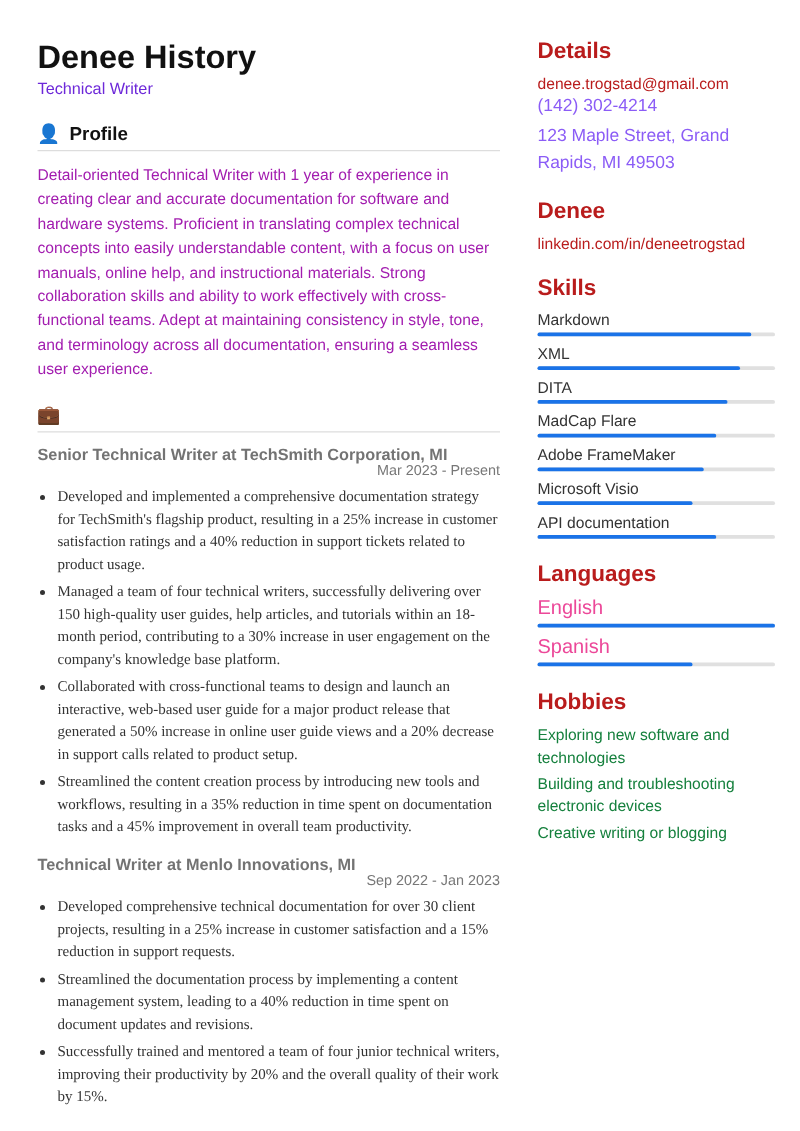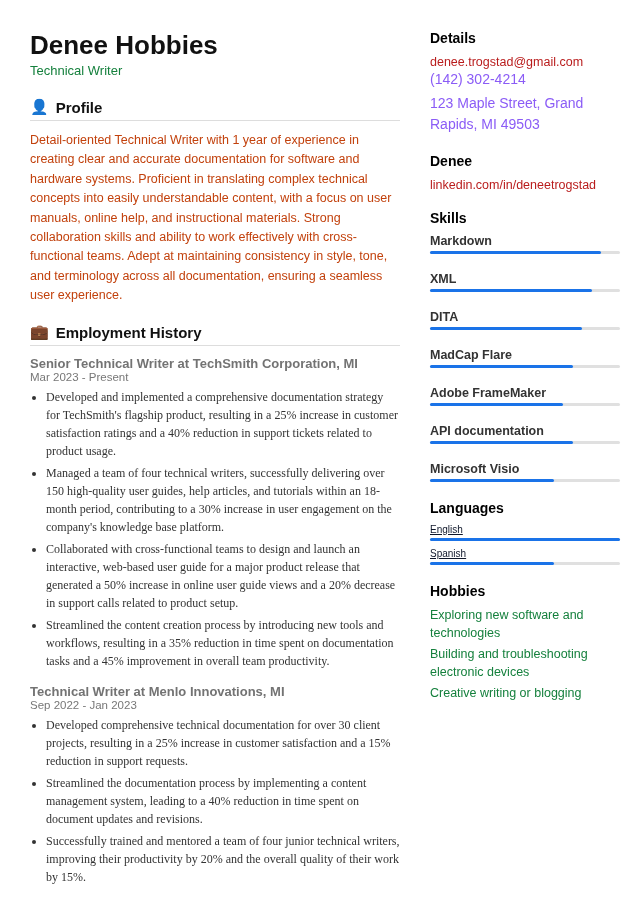"Denee Hobbies" h1 { text: Hobbies -> History }
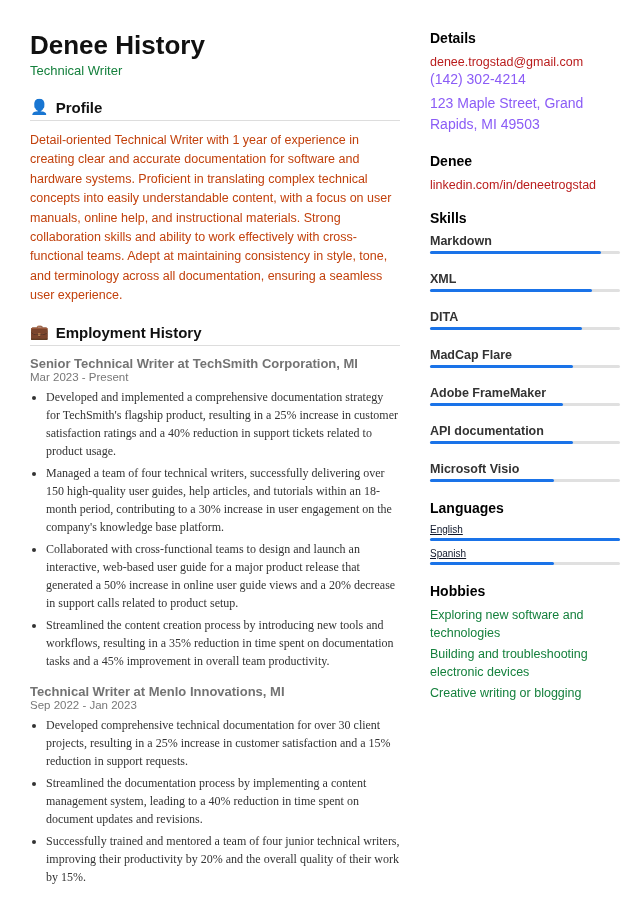"Details" .right-section-title { color: #000000 -> #b91c1c; font-size: 14px -> 18px }
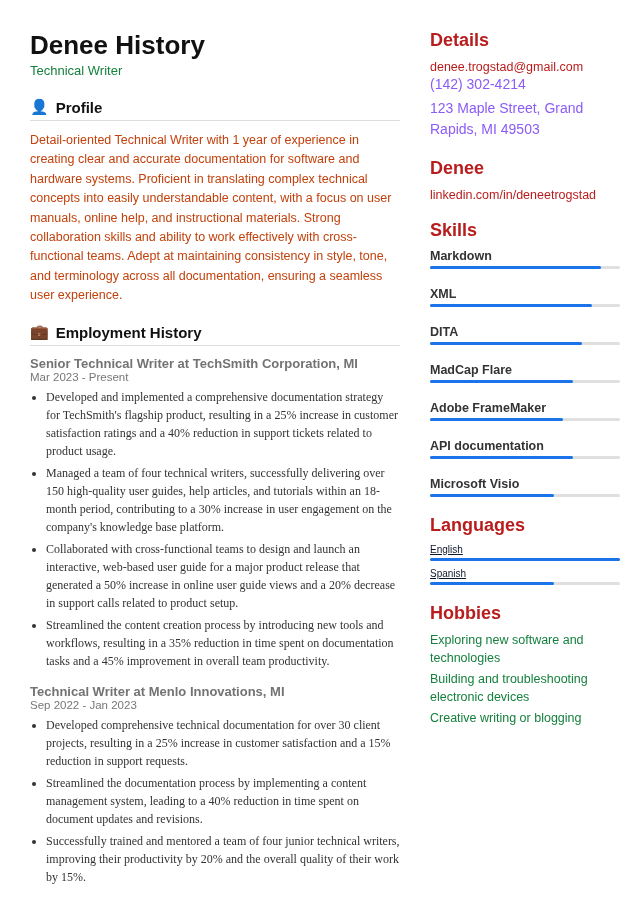"Technical Writer" .header .subtitle { color: #15803d -> #6d28d9 }
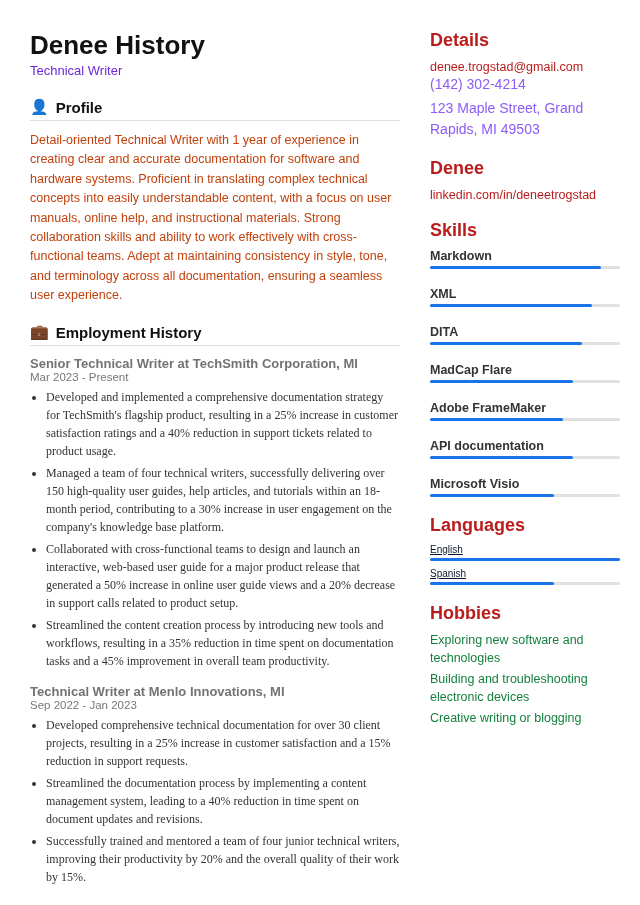"Detail-oriented Technical Writer with 1" .profile-text { color: #c2410c -> #a21caf }
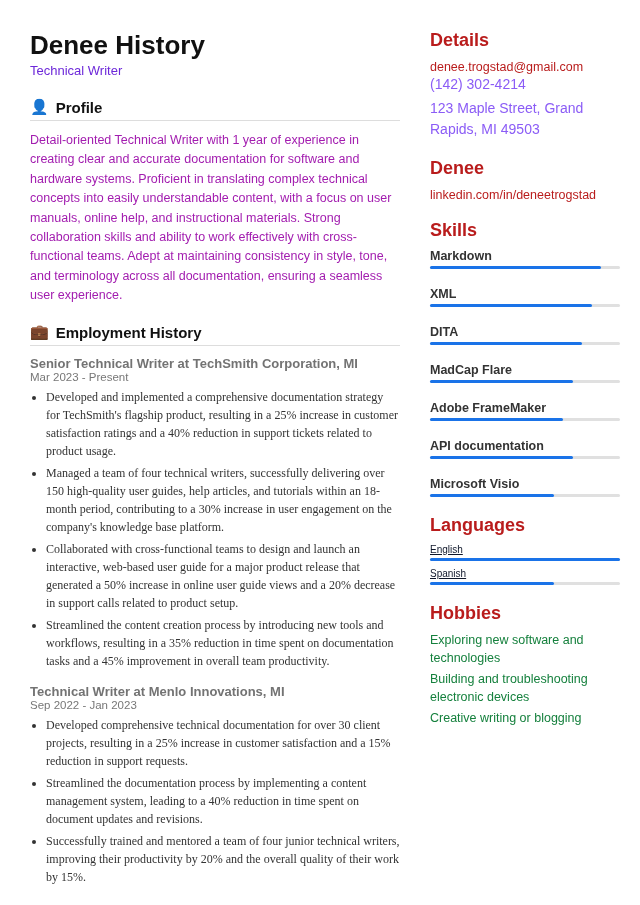"Markdown" .skill-item { font-weight: bold -> none; margin-bottom: 18px -> 7px }
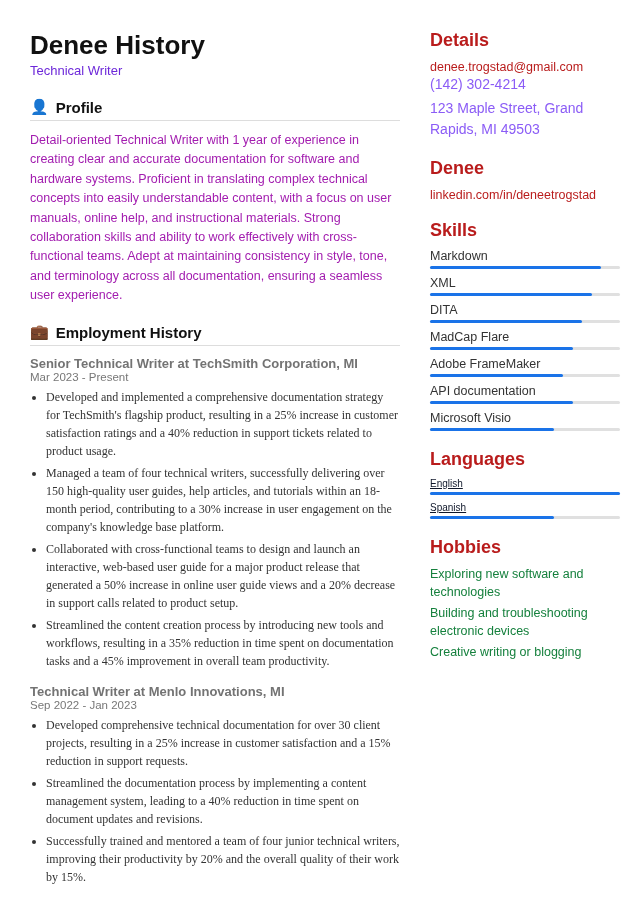"Employment History" span { html: <span>Employment History</span> -> none }
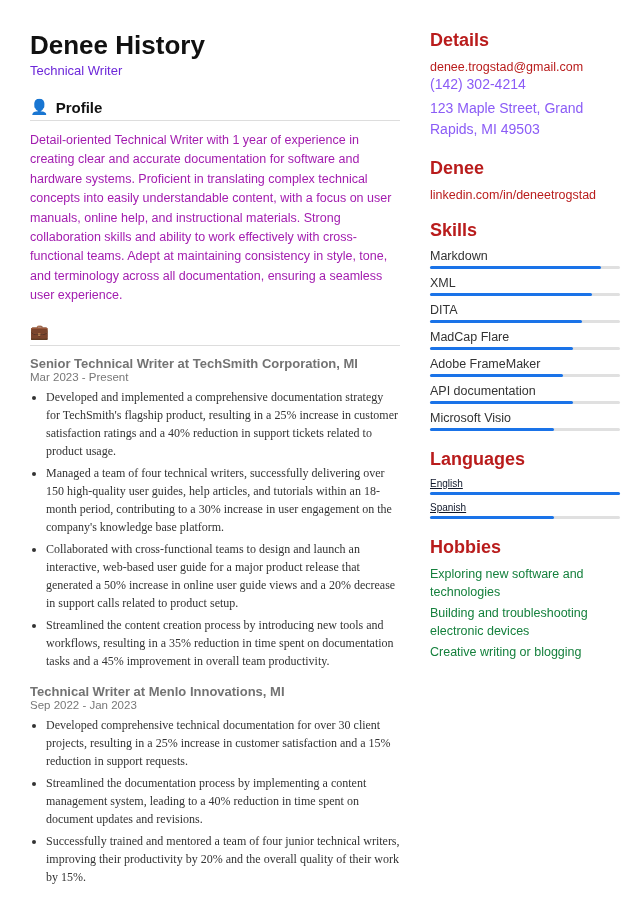"Mar 2023 - Present" .job-dates { text-align: none -> right }
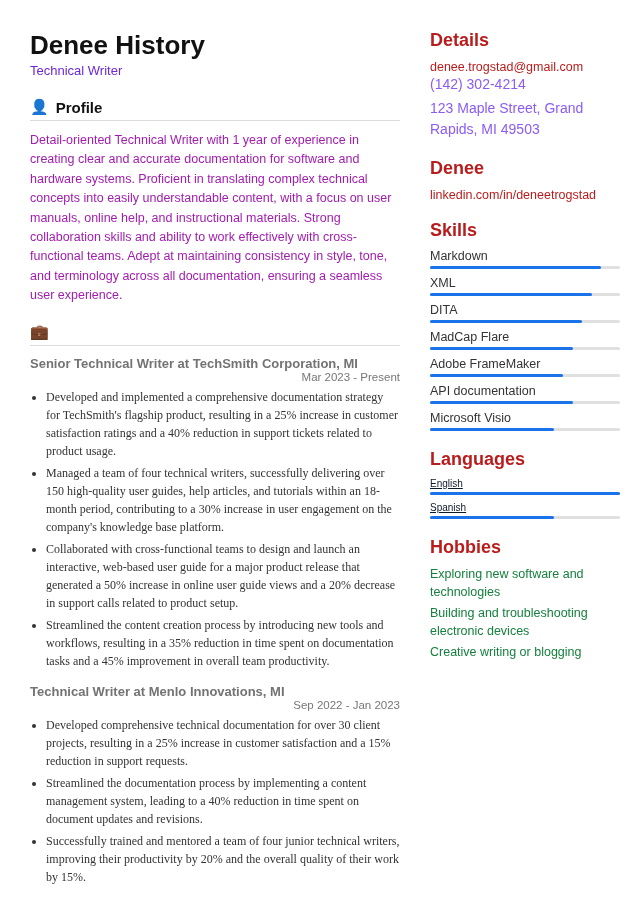"API documentation" div.skill-item { order: before "Microsoft Visio" -> after "Microsoft Visio" }
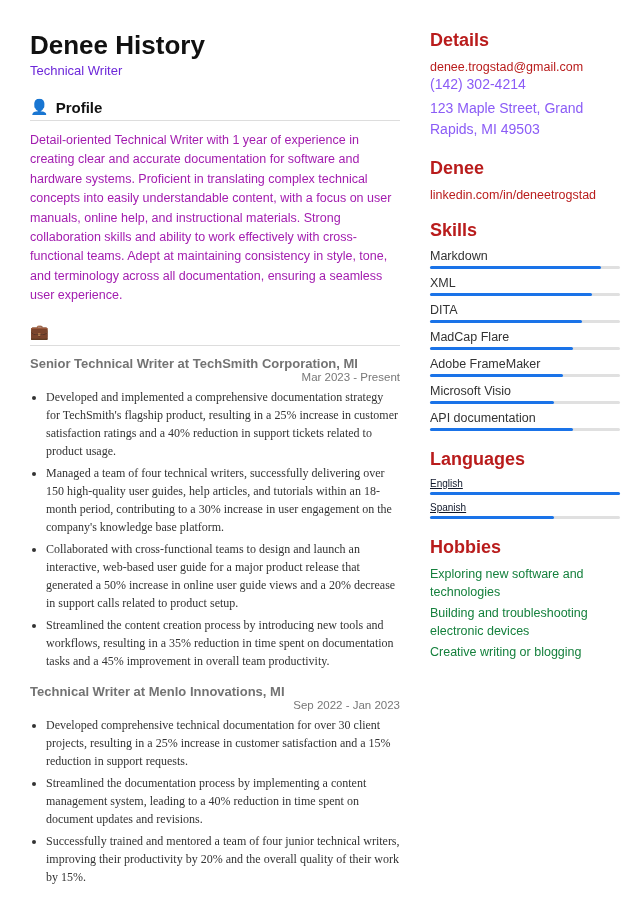"English" .lang-name { color: #0f172a -> #ec4899; font-size: 10px -> 16px; text-decoration: underline -> none }
